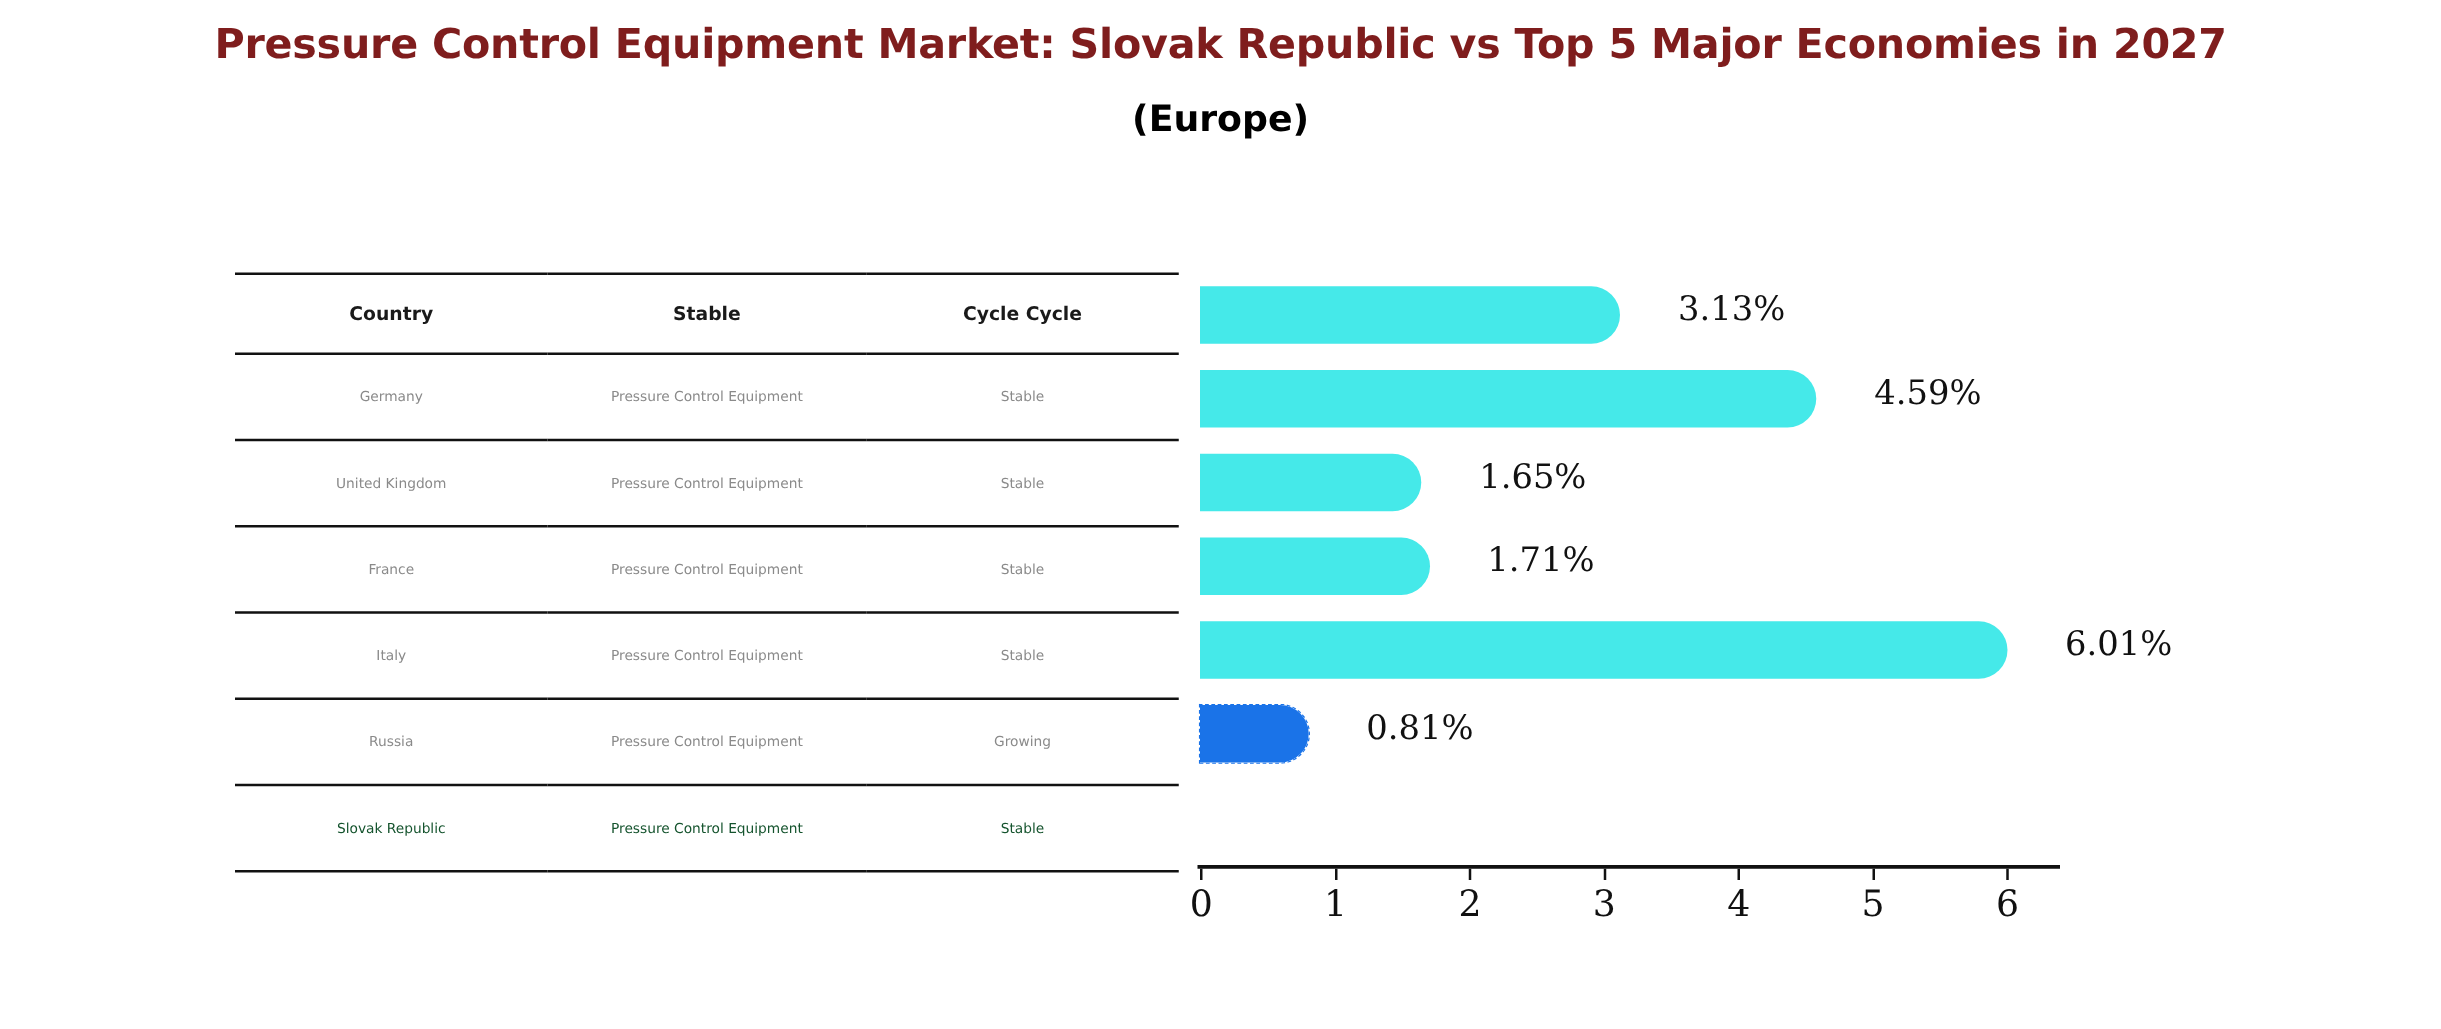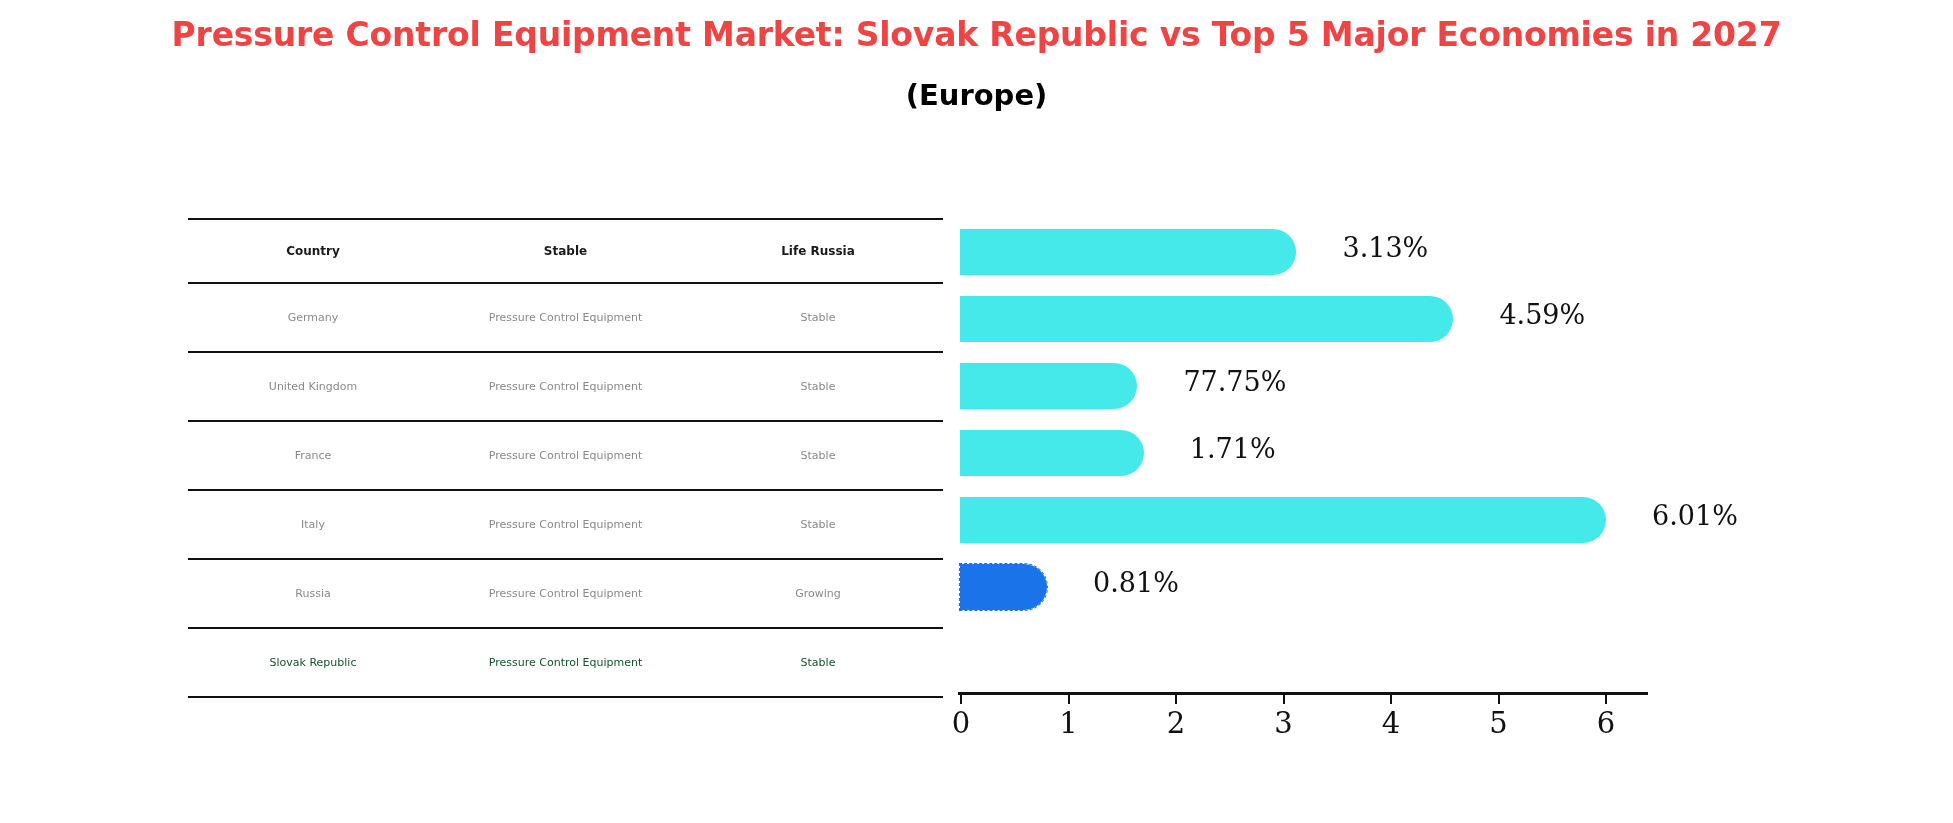"Pressure Control Equipment Market:" #title-line-1 { color: #ef4444 -> #7f1d1d }
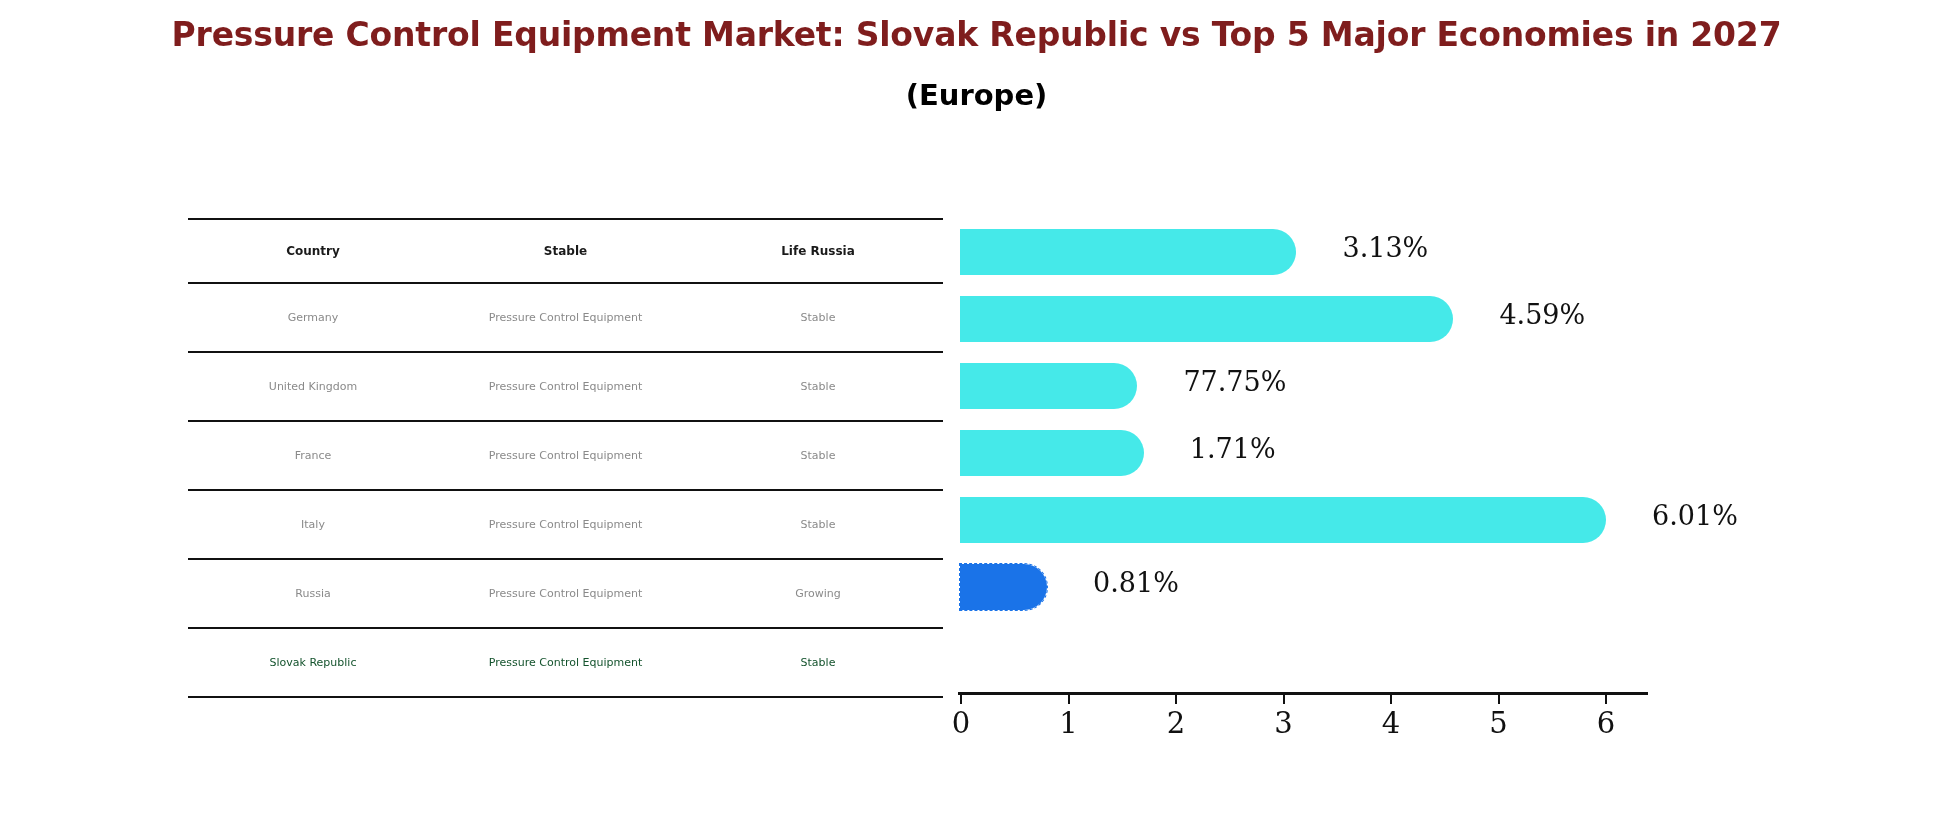"Country" .tbl thead th { font-size: 12px -> 15px }
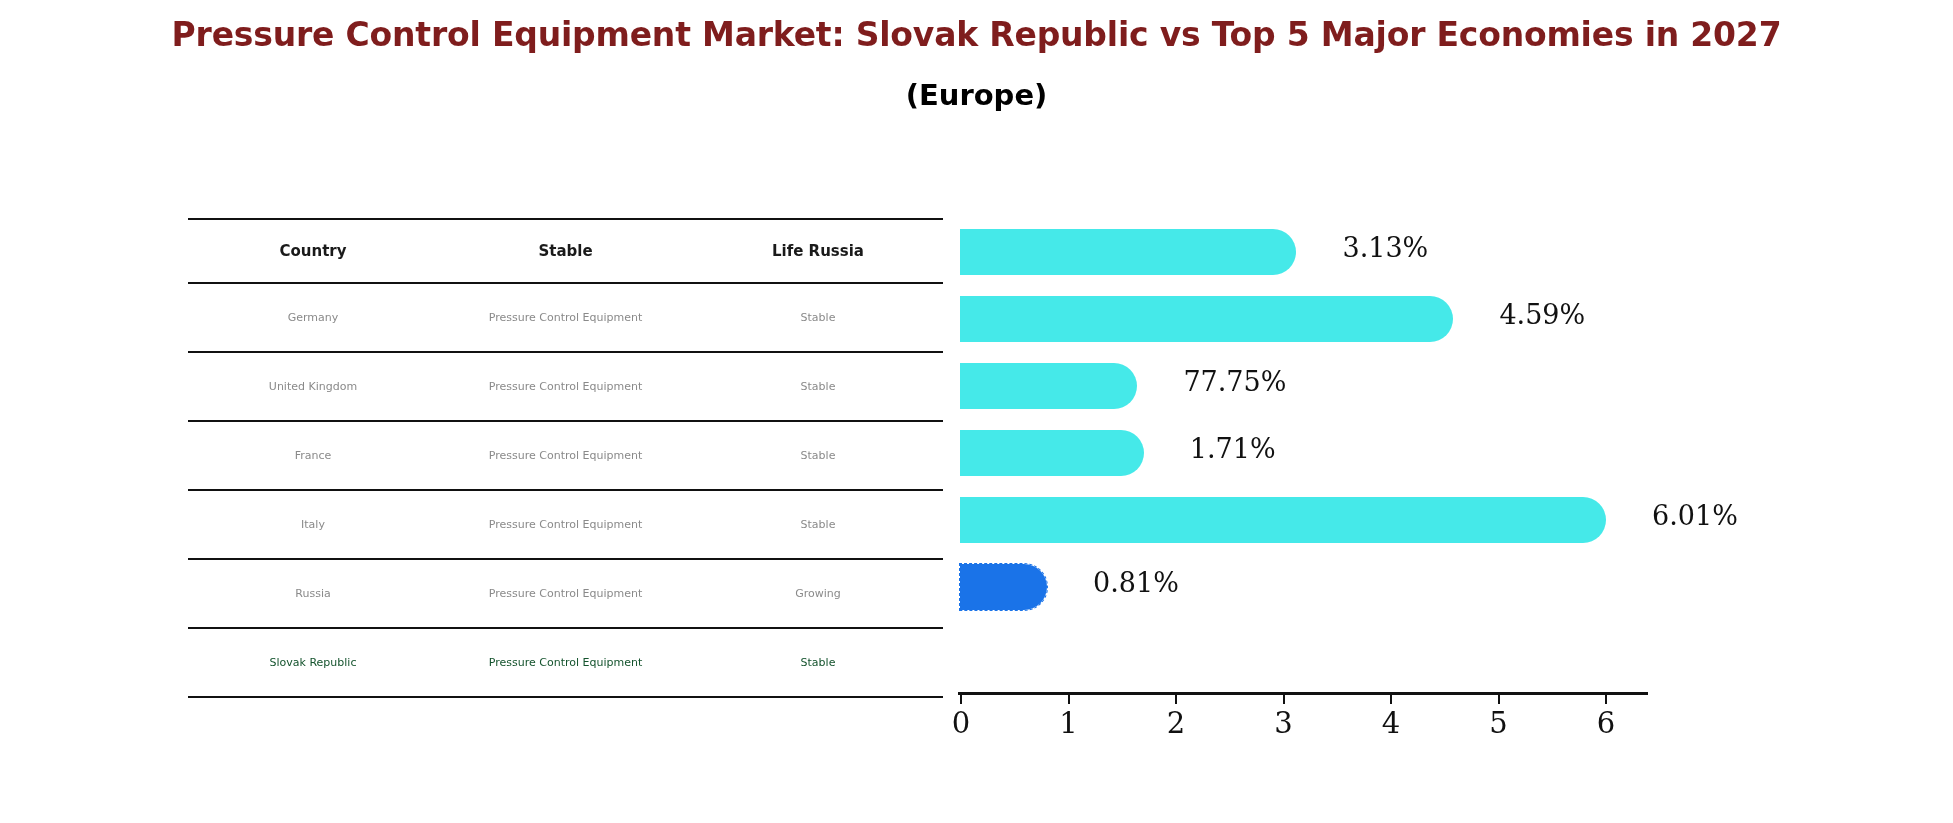"Life Russia" th { text: Life Russia -> Cycle Cycle }
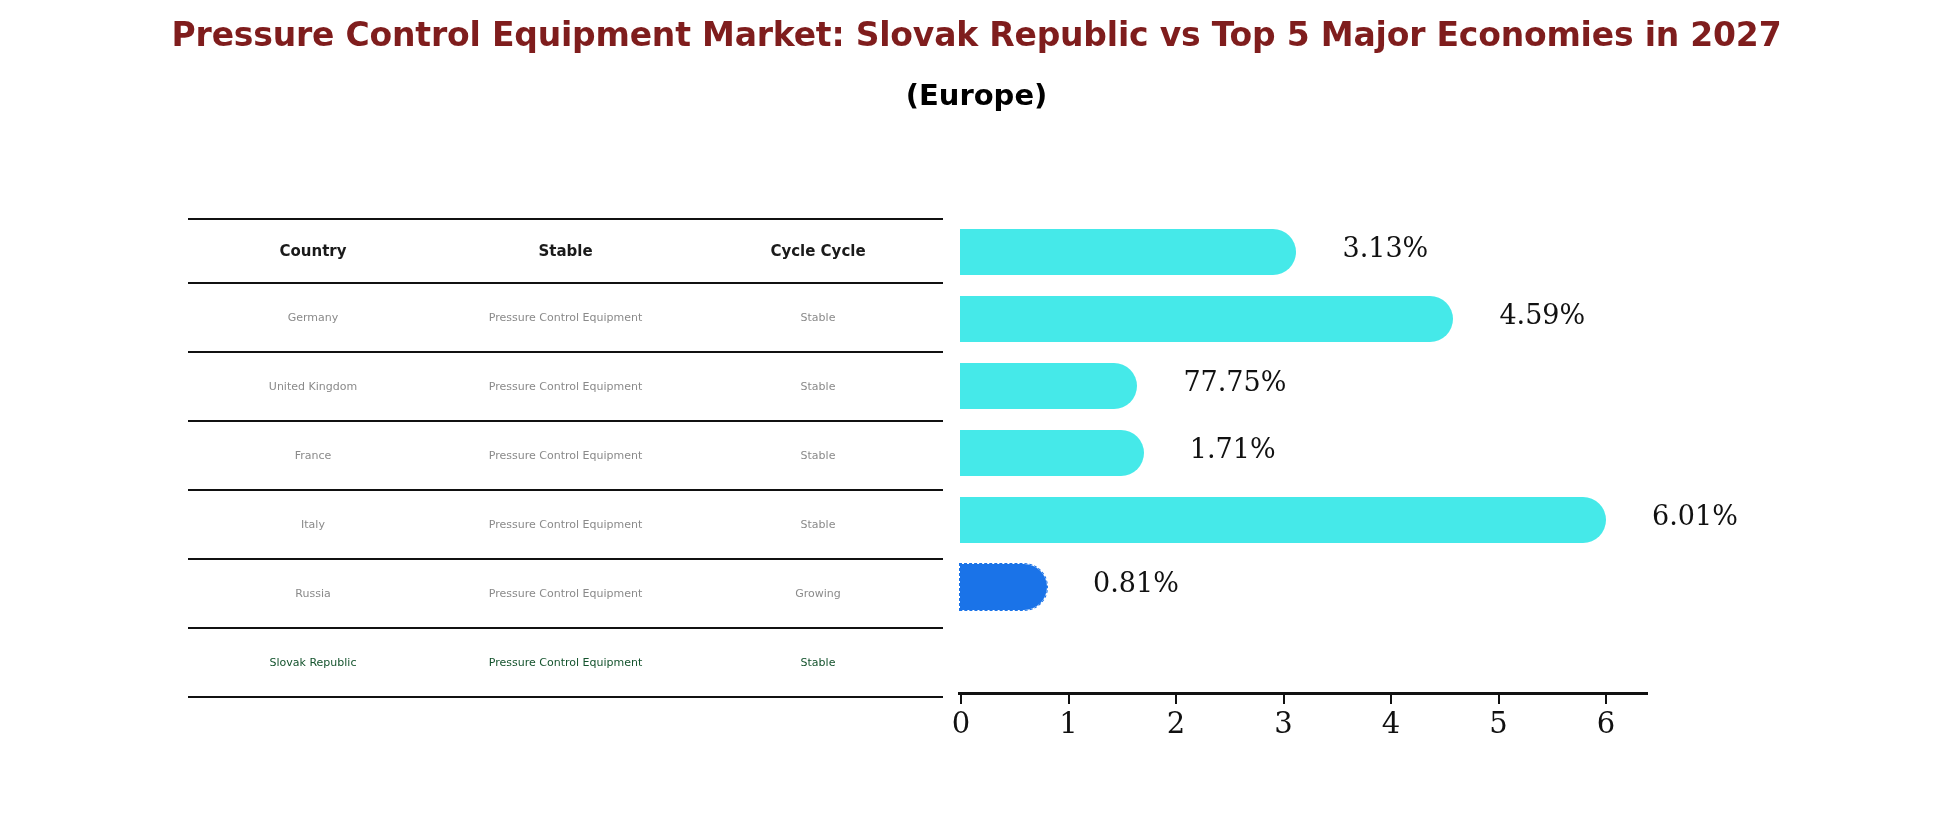"77.75%" div.bar-value { text: 77.75% -> 1.65% }
